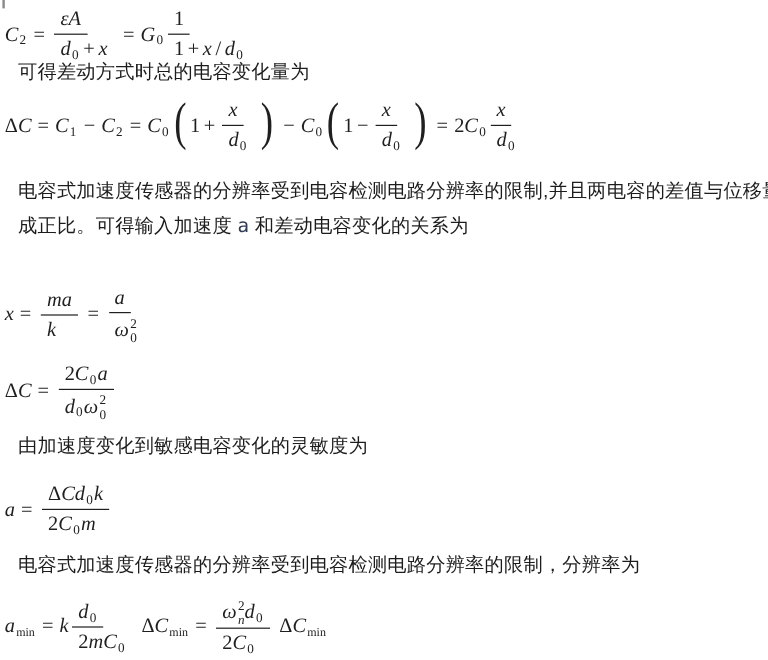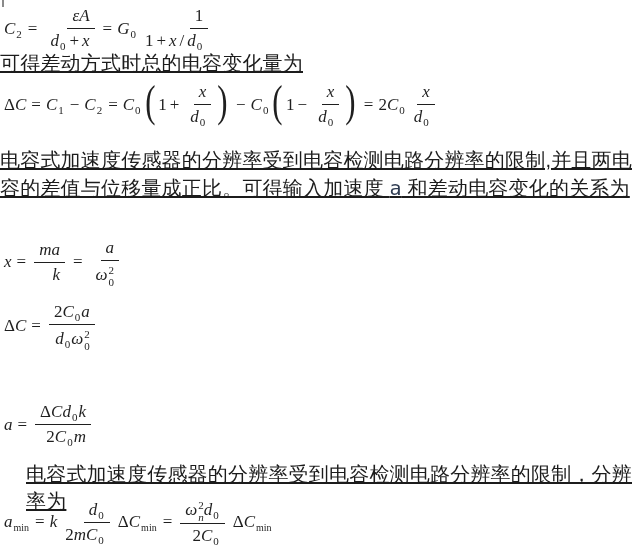"εA" .fr { align-items: flex-end -> flex-start }
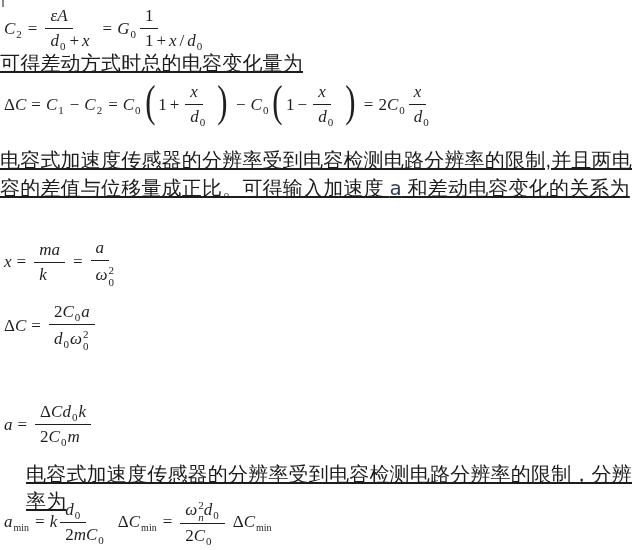"可得差动方式时总的电容变化量为" .cn { font-size: 20px -> 16px; left: 0 -> 15px; text-decoration: underline -> none }
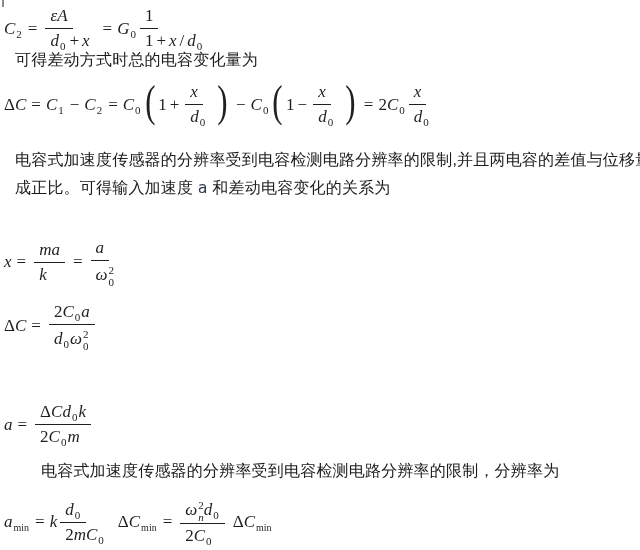"由加速度变化到敏感电容变化的灵敏度为" div.cn { html: none -> <div>由加速度变化到敏感电容变化的灵敏度为</div> }
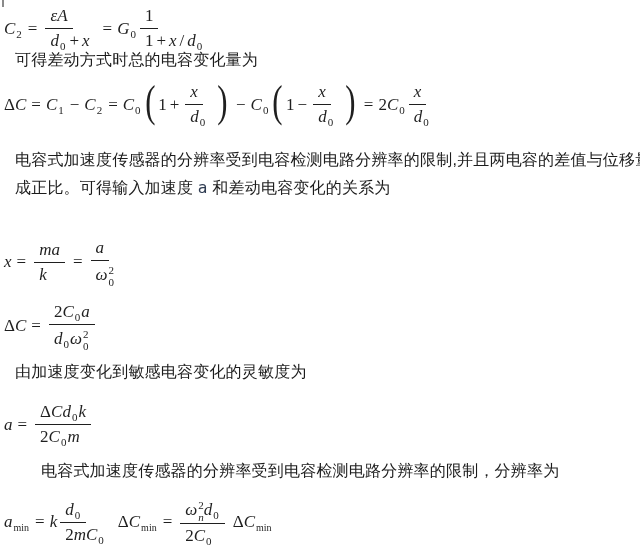"电容式加速度传感器的分辨率受到电容检测电路分辨率的限制，分辨率为" div.cn { margin-left: 26px -> none }
